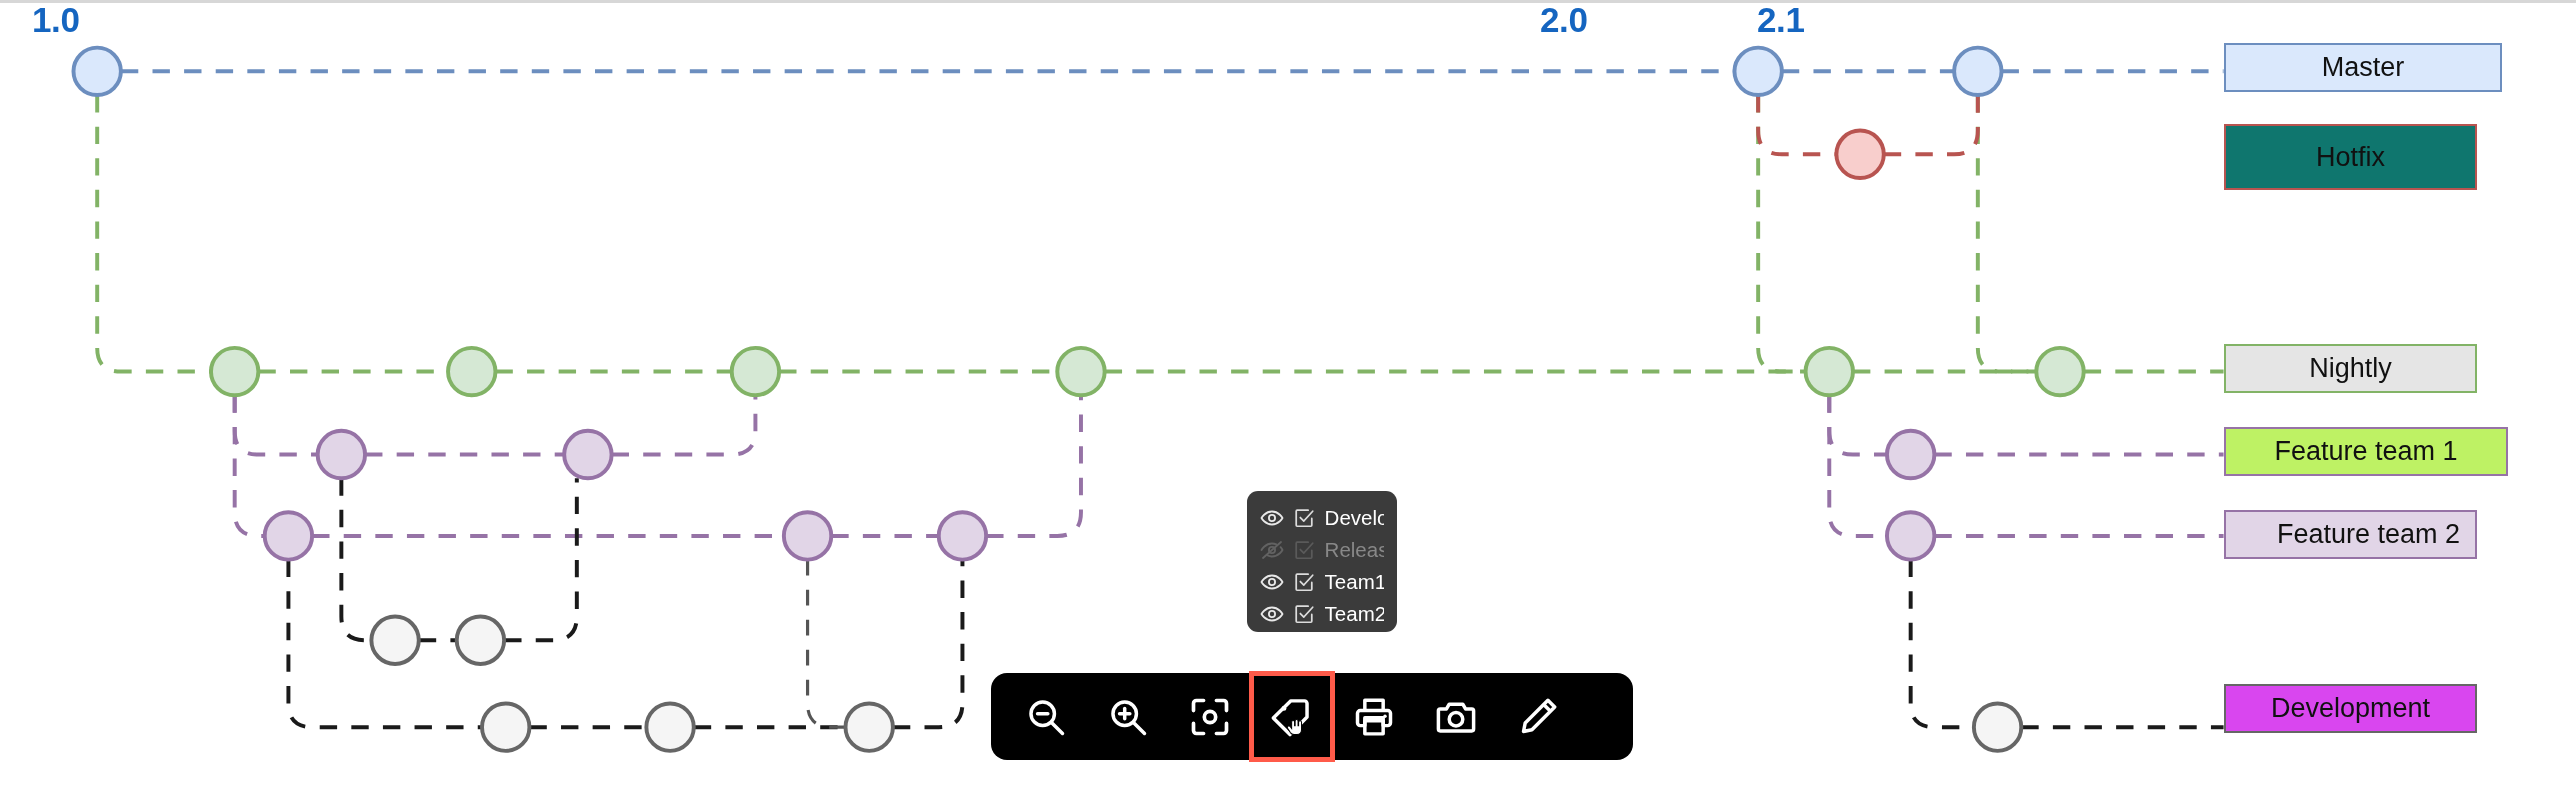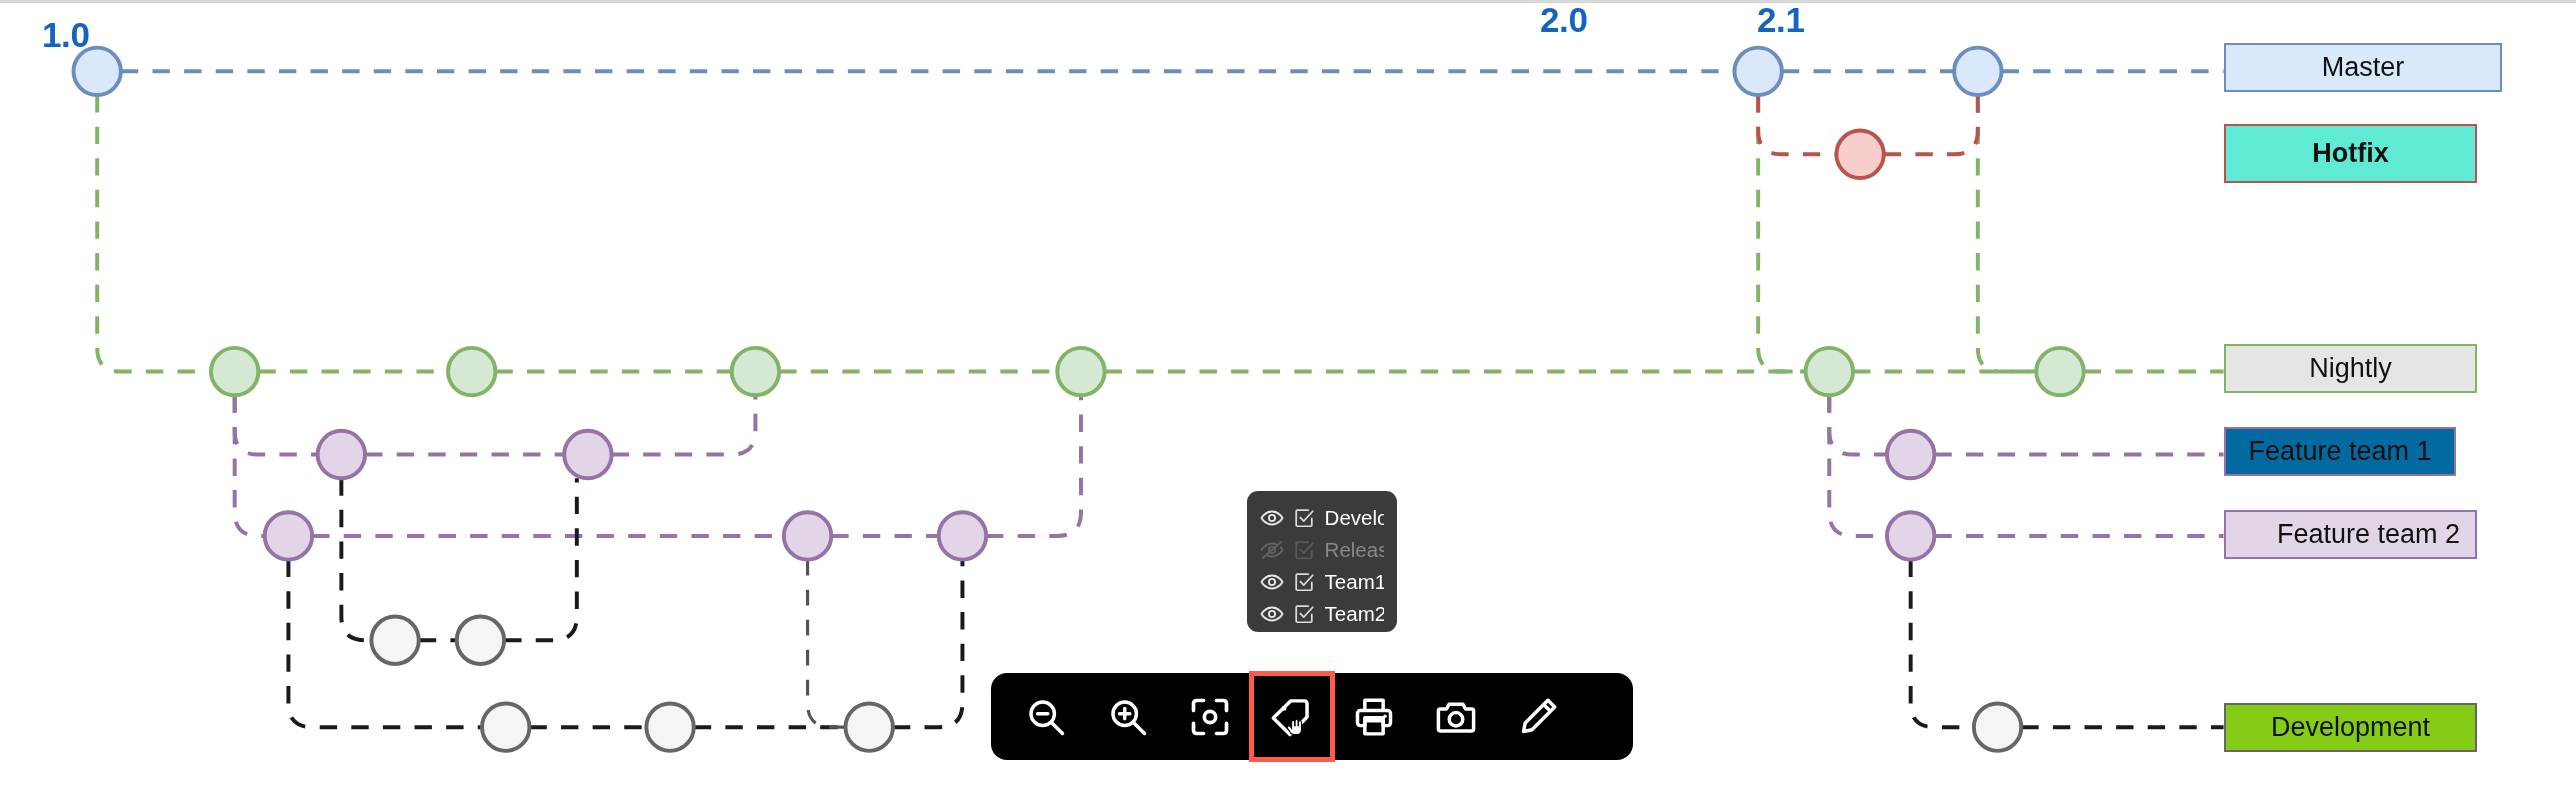"1.0" div.vtag { margin-left: 10px -> none; top: 15px -> 0px }
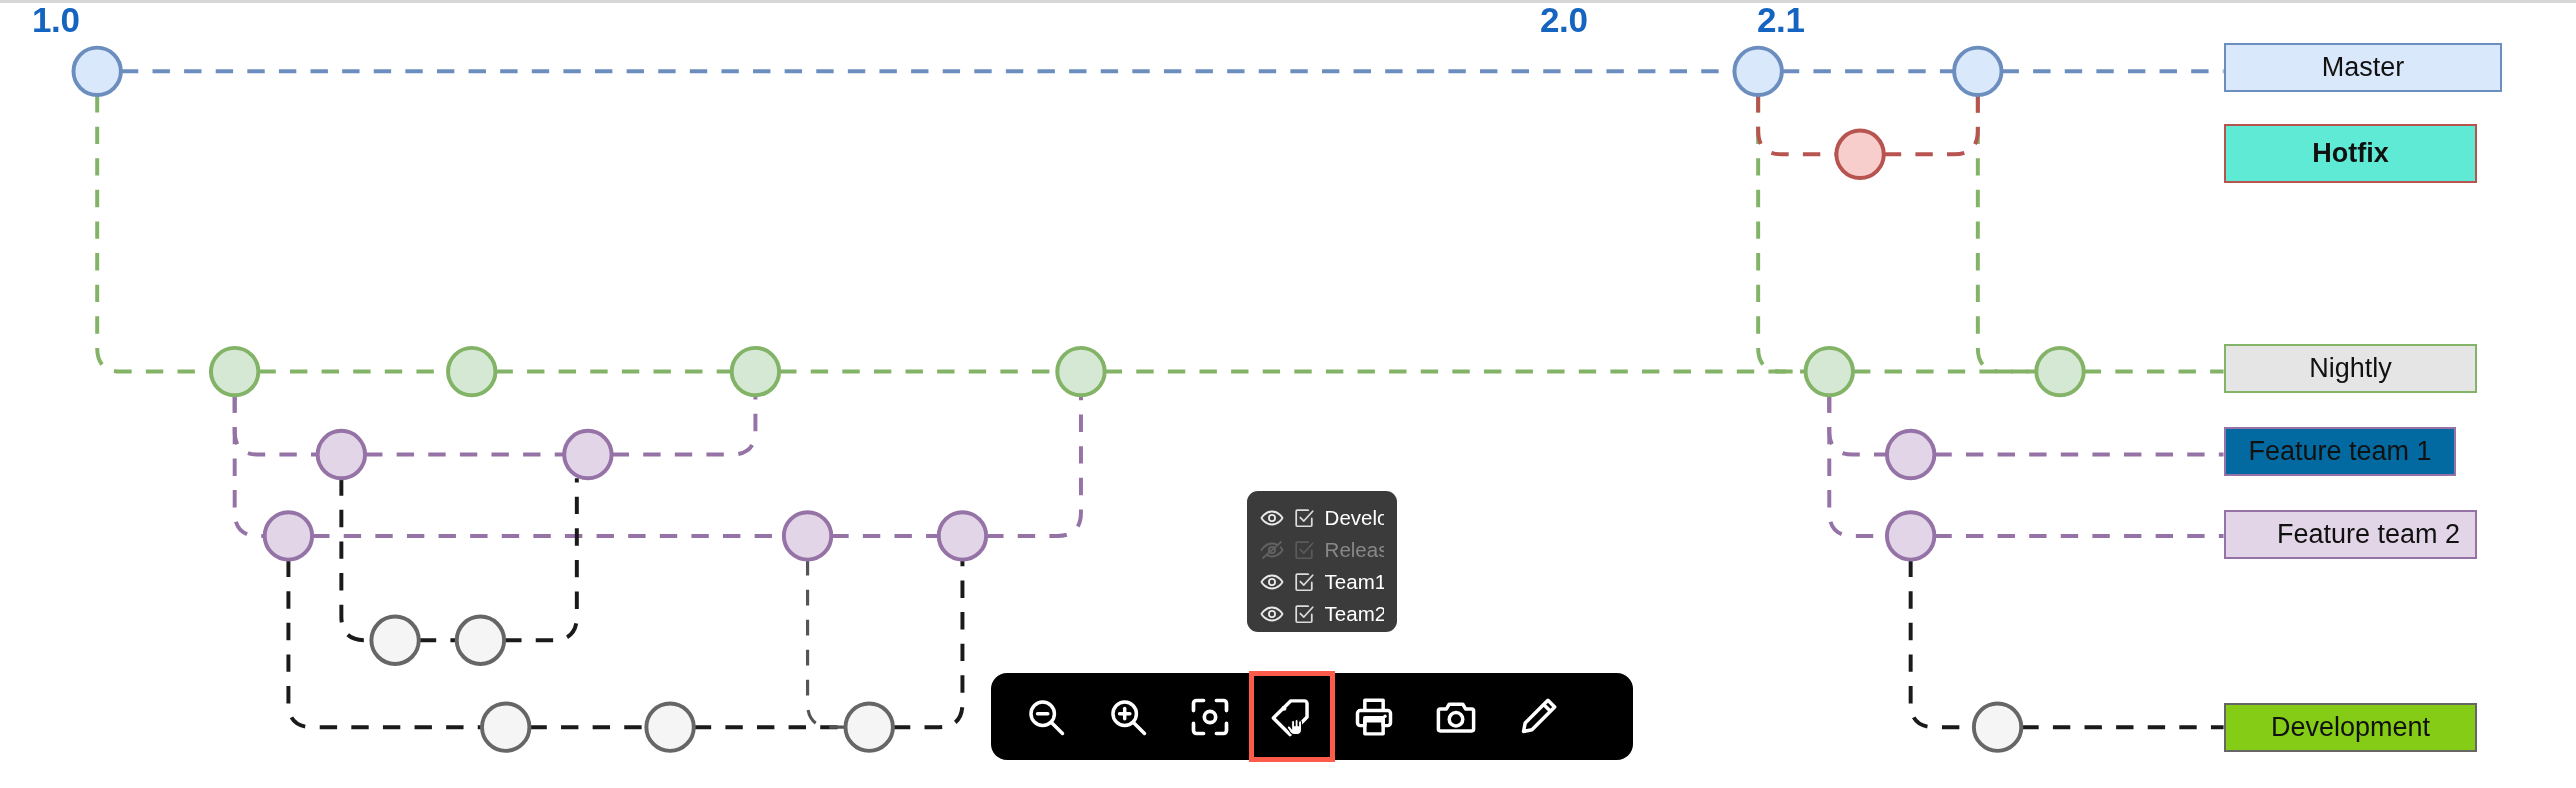"Hotfix" div.blabel { background: #5eead4 -> #0f766e; font-weight: bold -> none; height: 59px -> 66px }
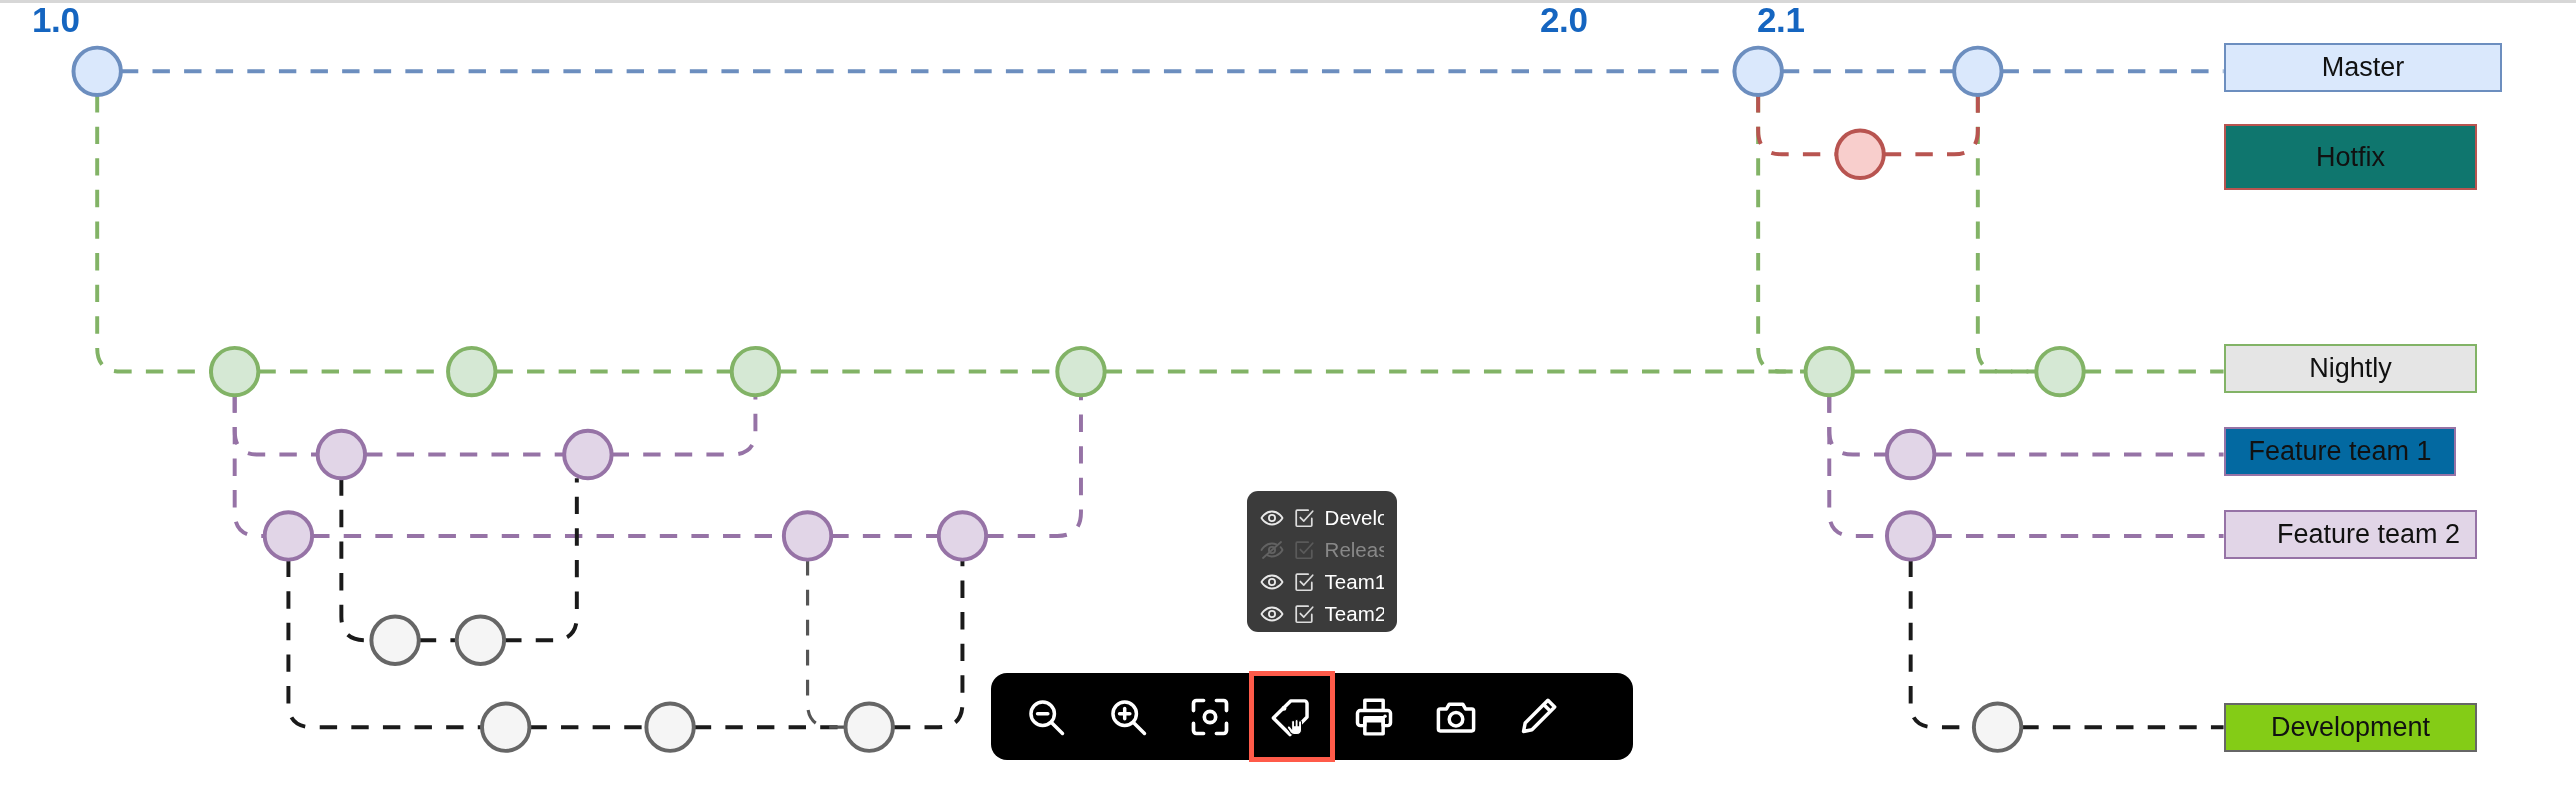"Feature team 1" div.blabel { background: #0369a1 -> #bef264; width: 232px -> 284px }
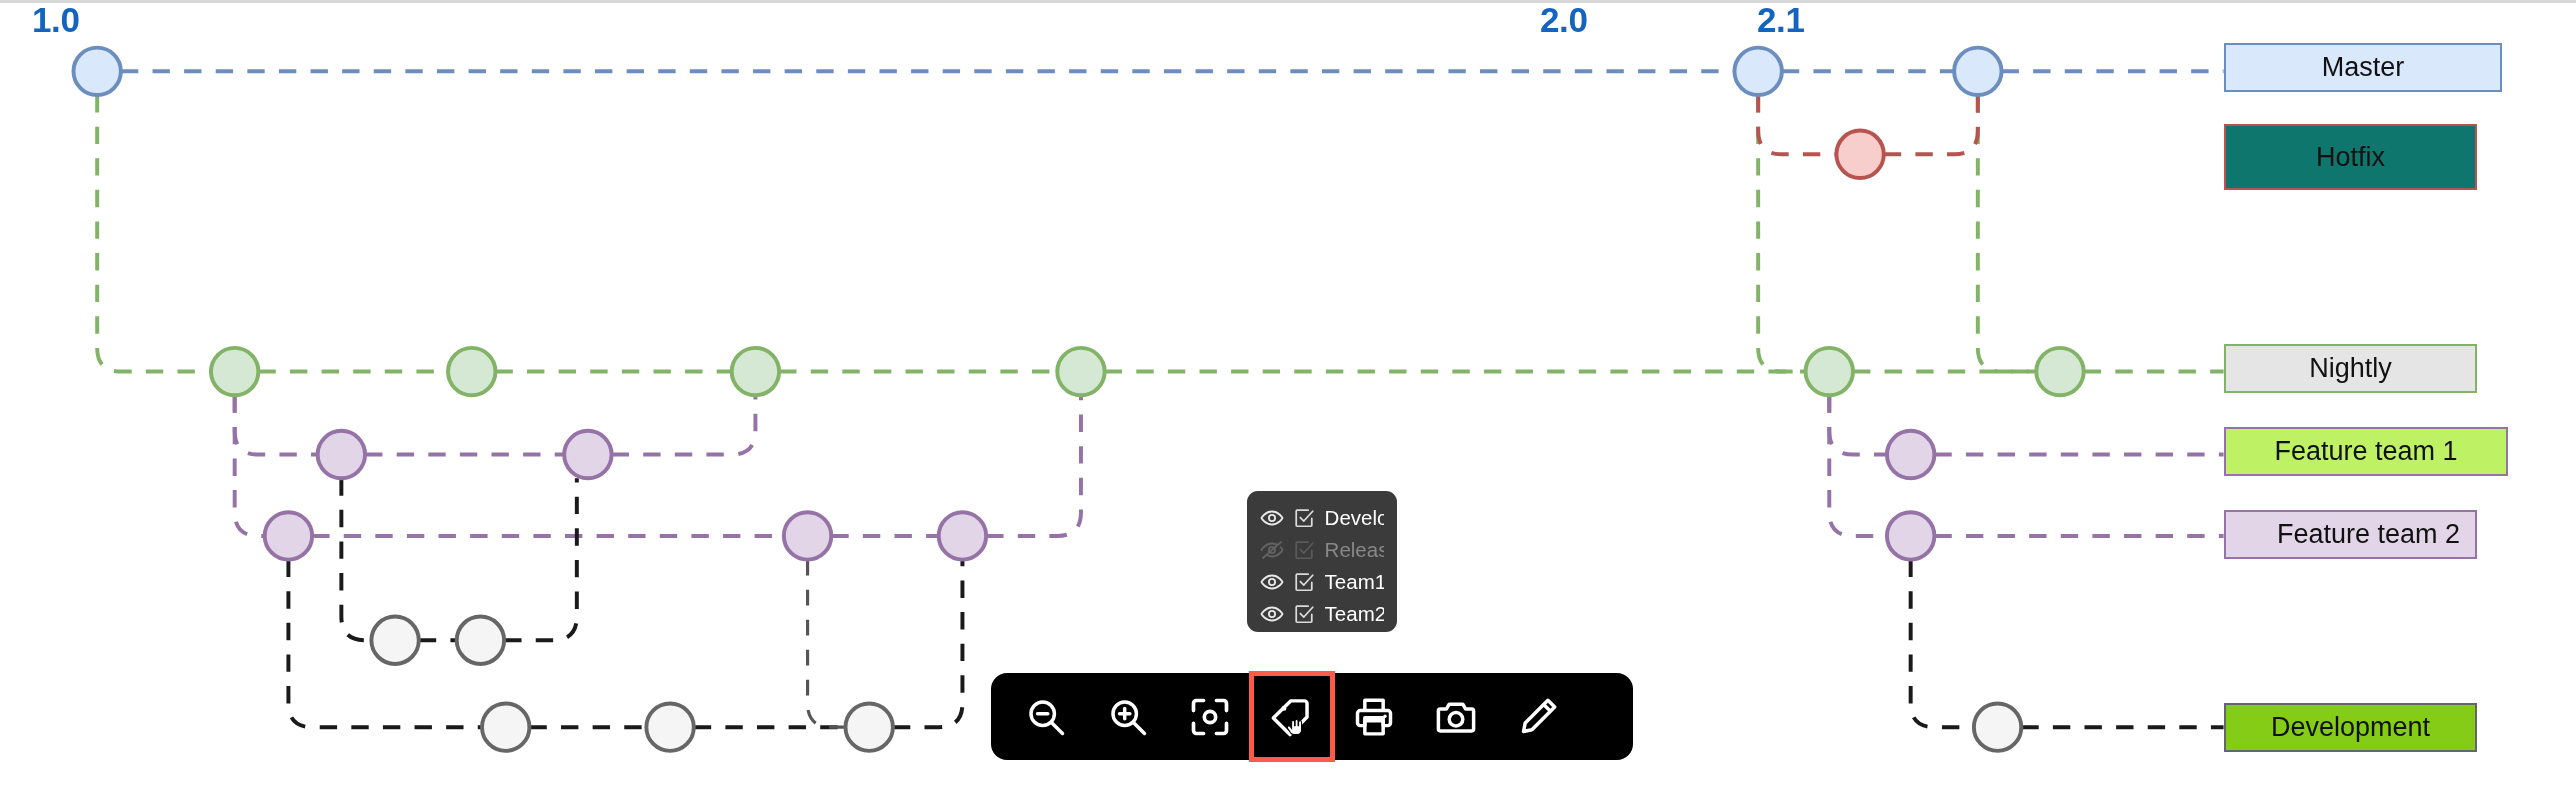"Development" div.blabel { background: #84cc16 -> #d946ef; top: 703px -> 684px }
